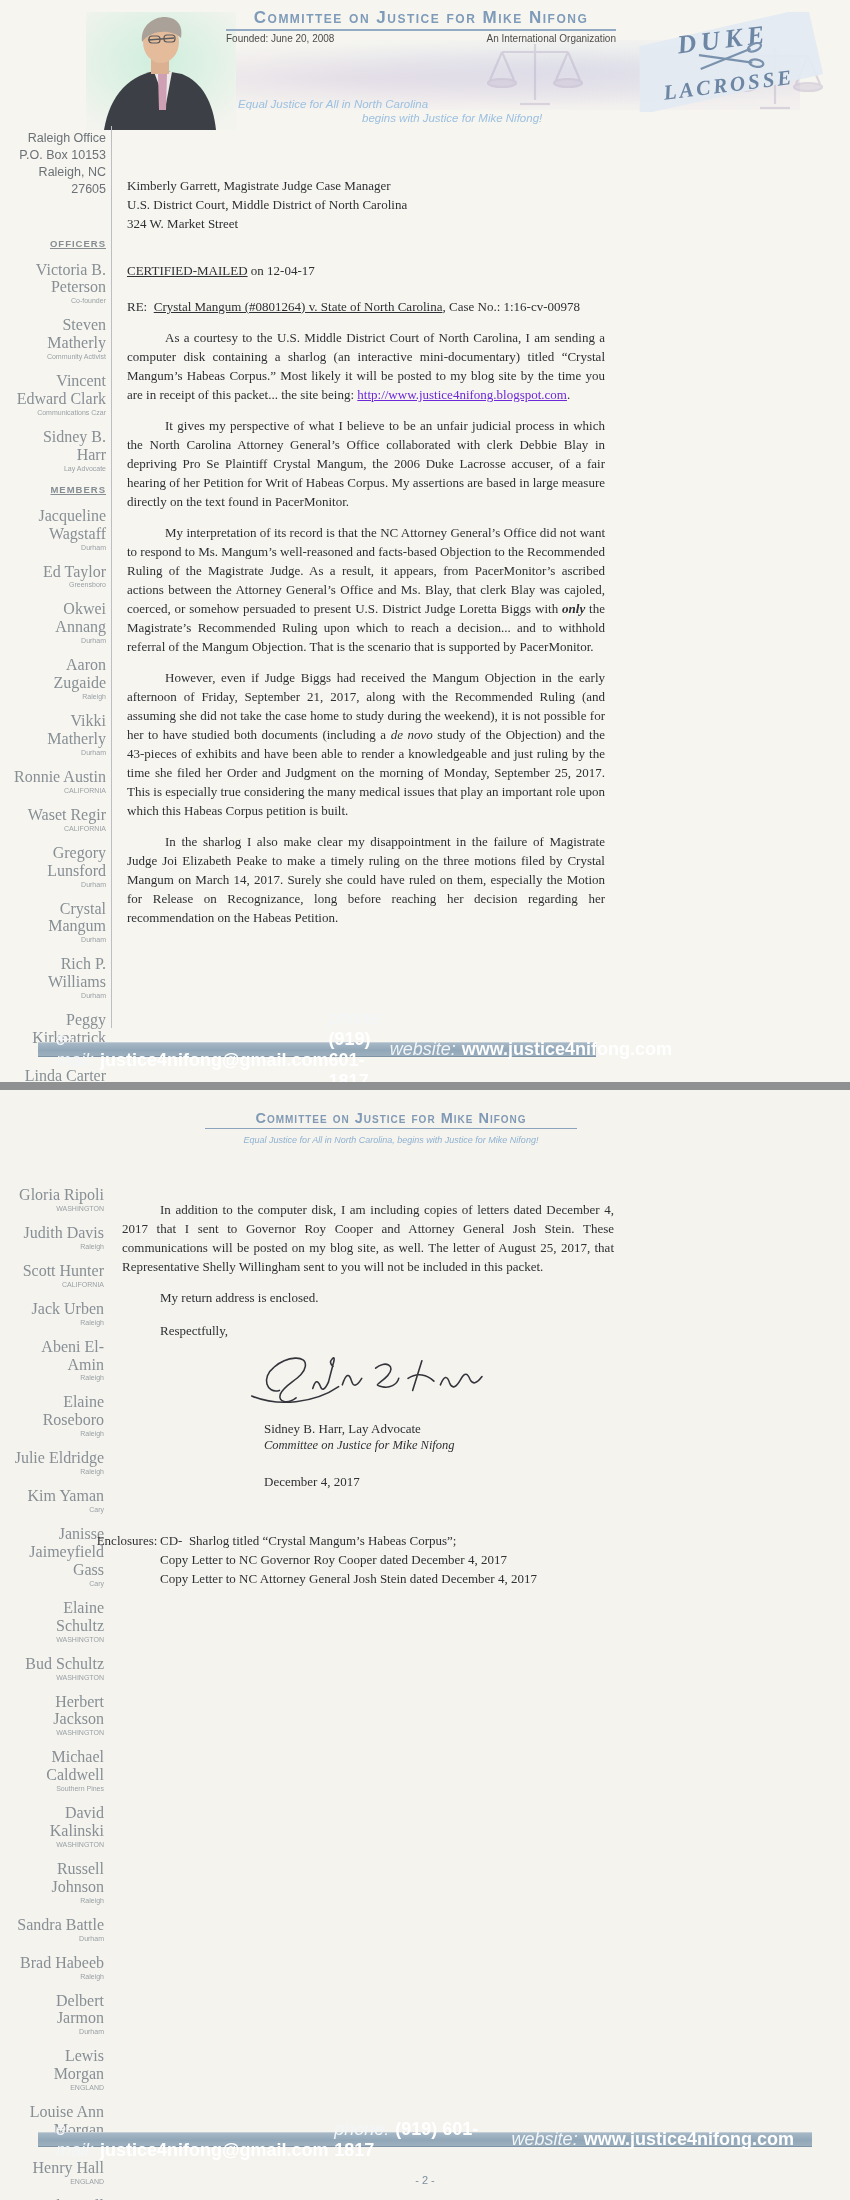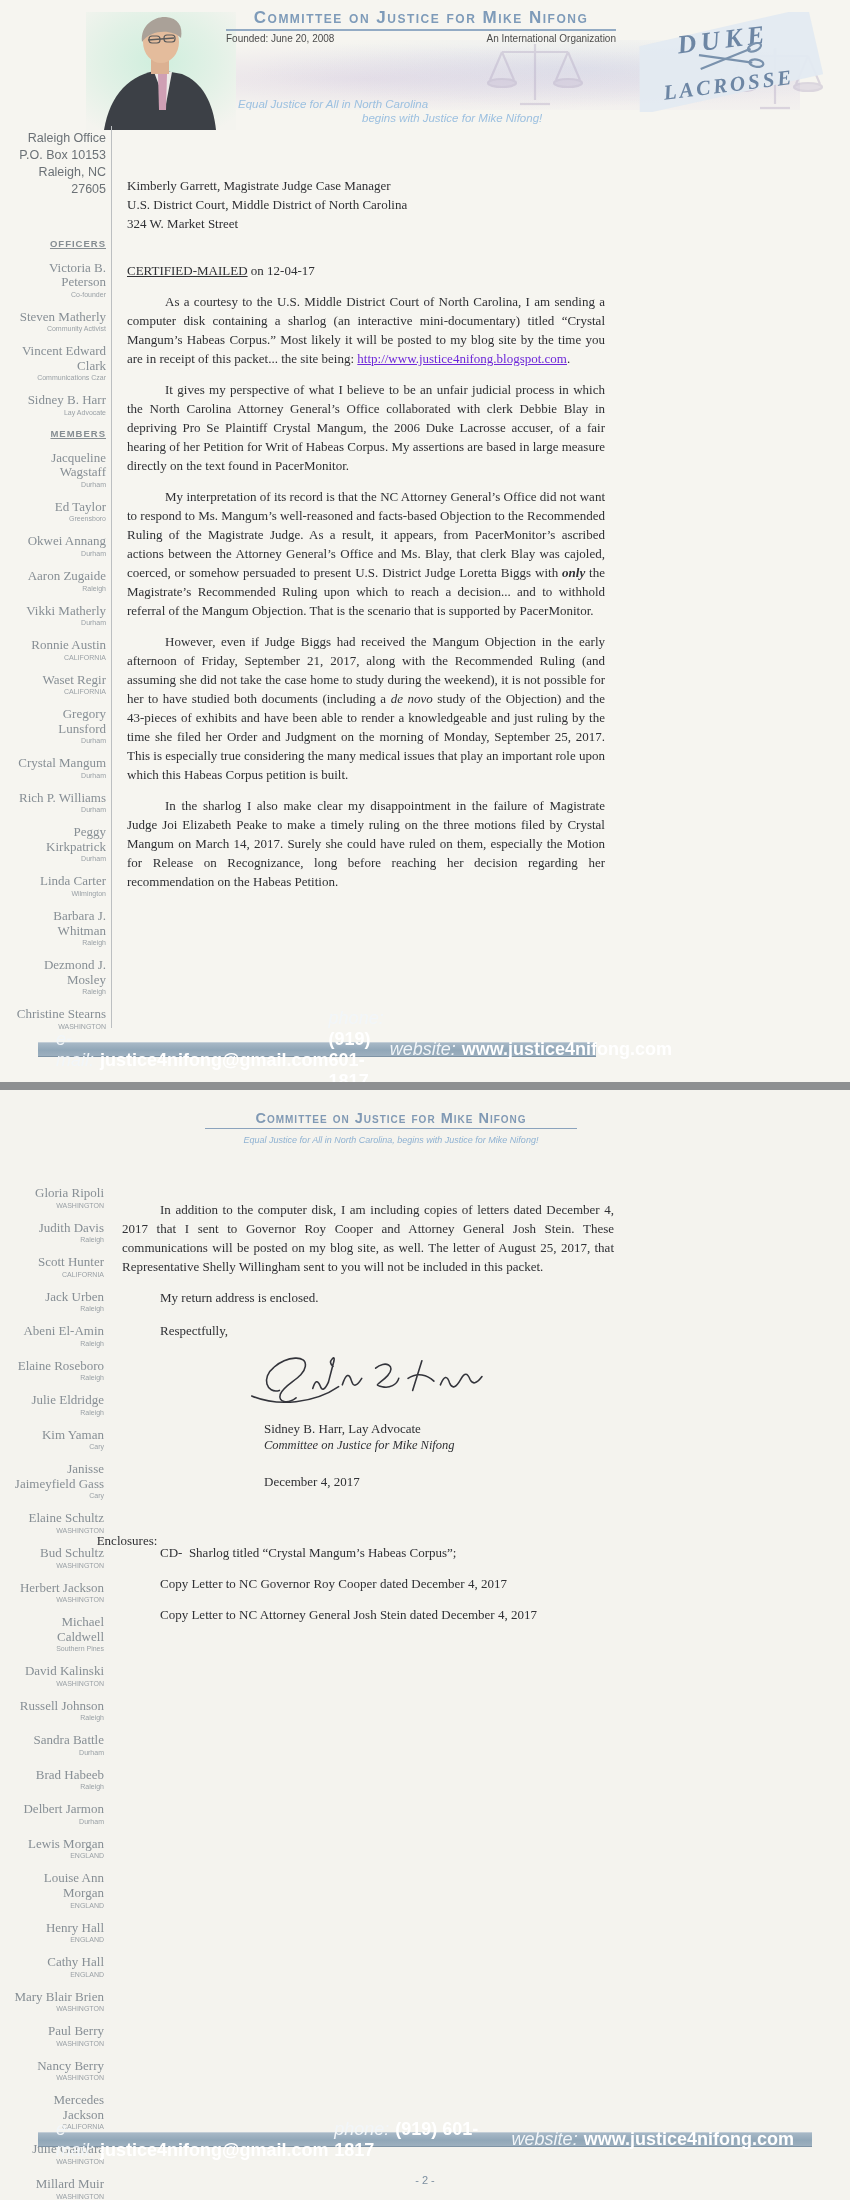"Victoria B. Peterson" .sb-name { font-size: 13px -> 16px }
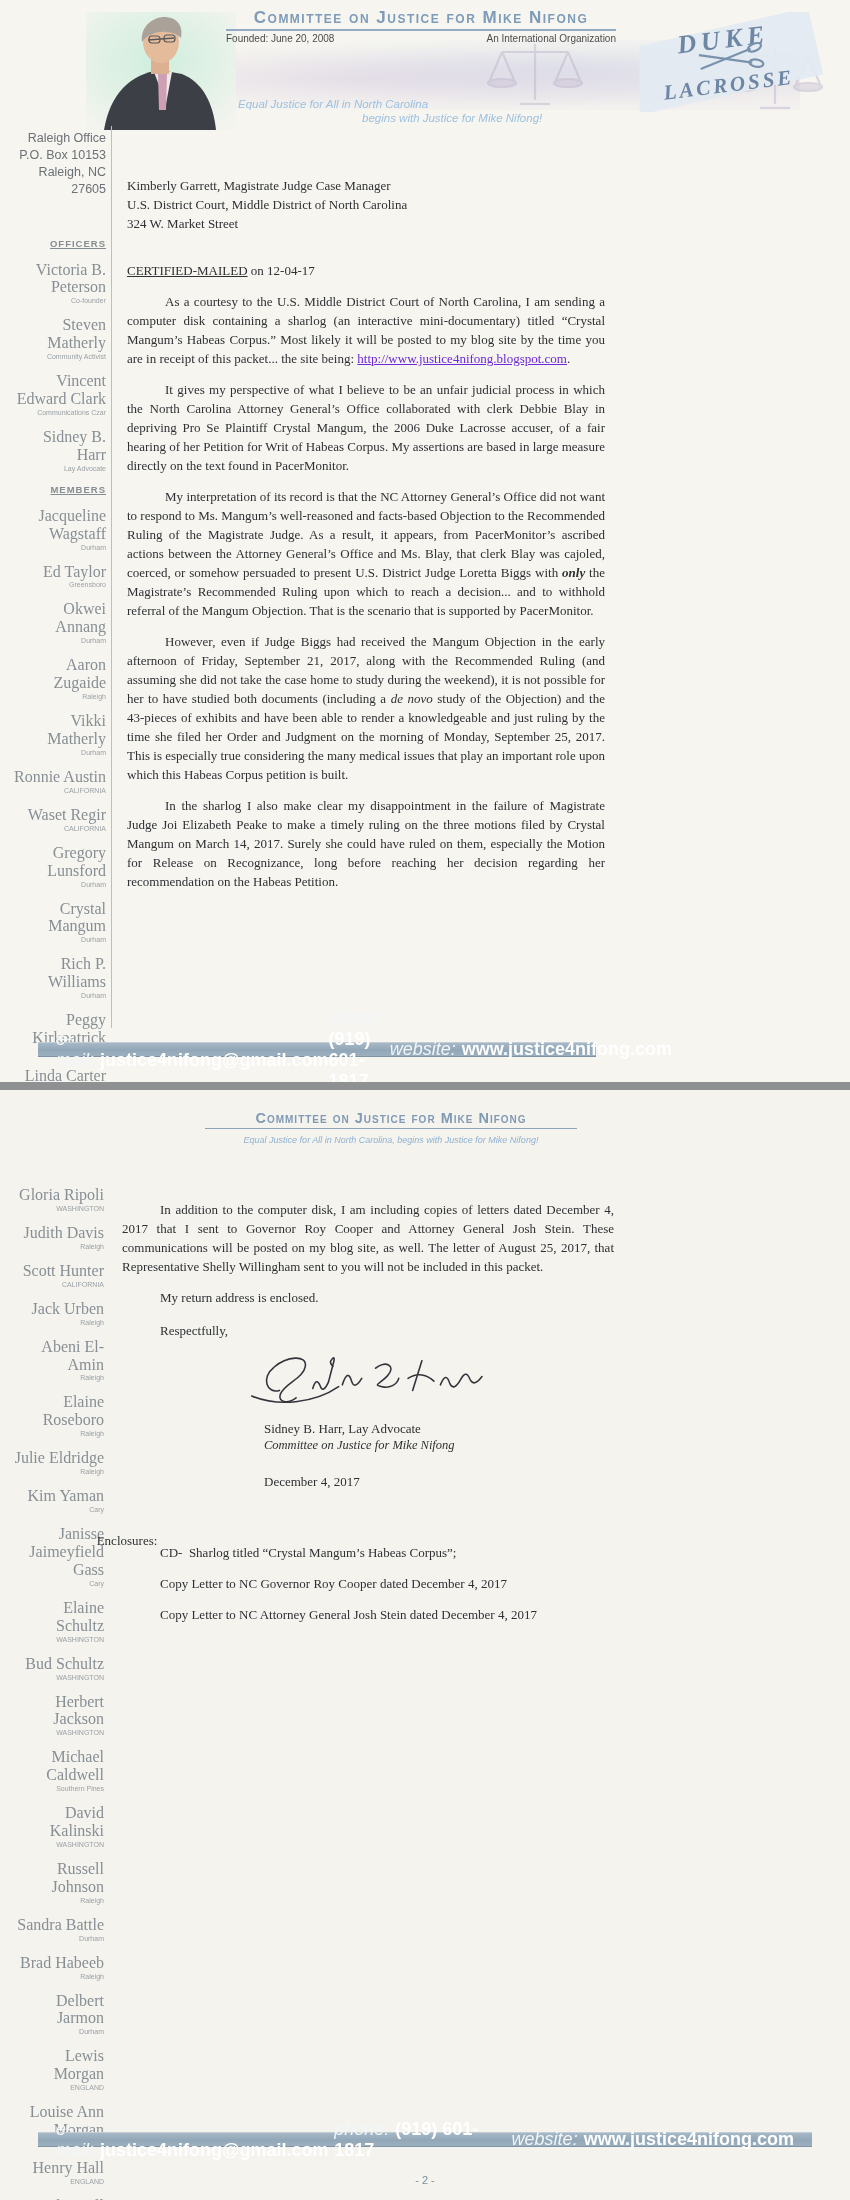"RE: Crystal Mangum (#0801264) v." p.re-line { html: none -> <p> <span>RE:</span>&nbsp; <span>Crystal Mangum (#0801264) v. State of North Carolina</span><span>, Case No.: 1:16-cv-00978</span> </p> }
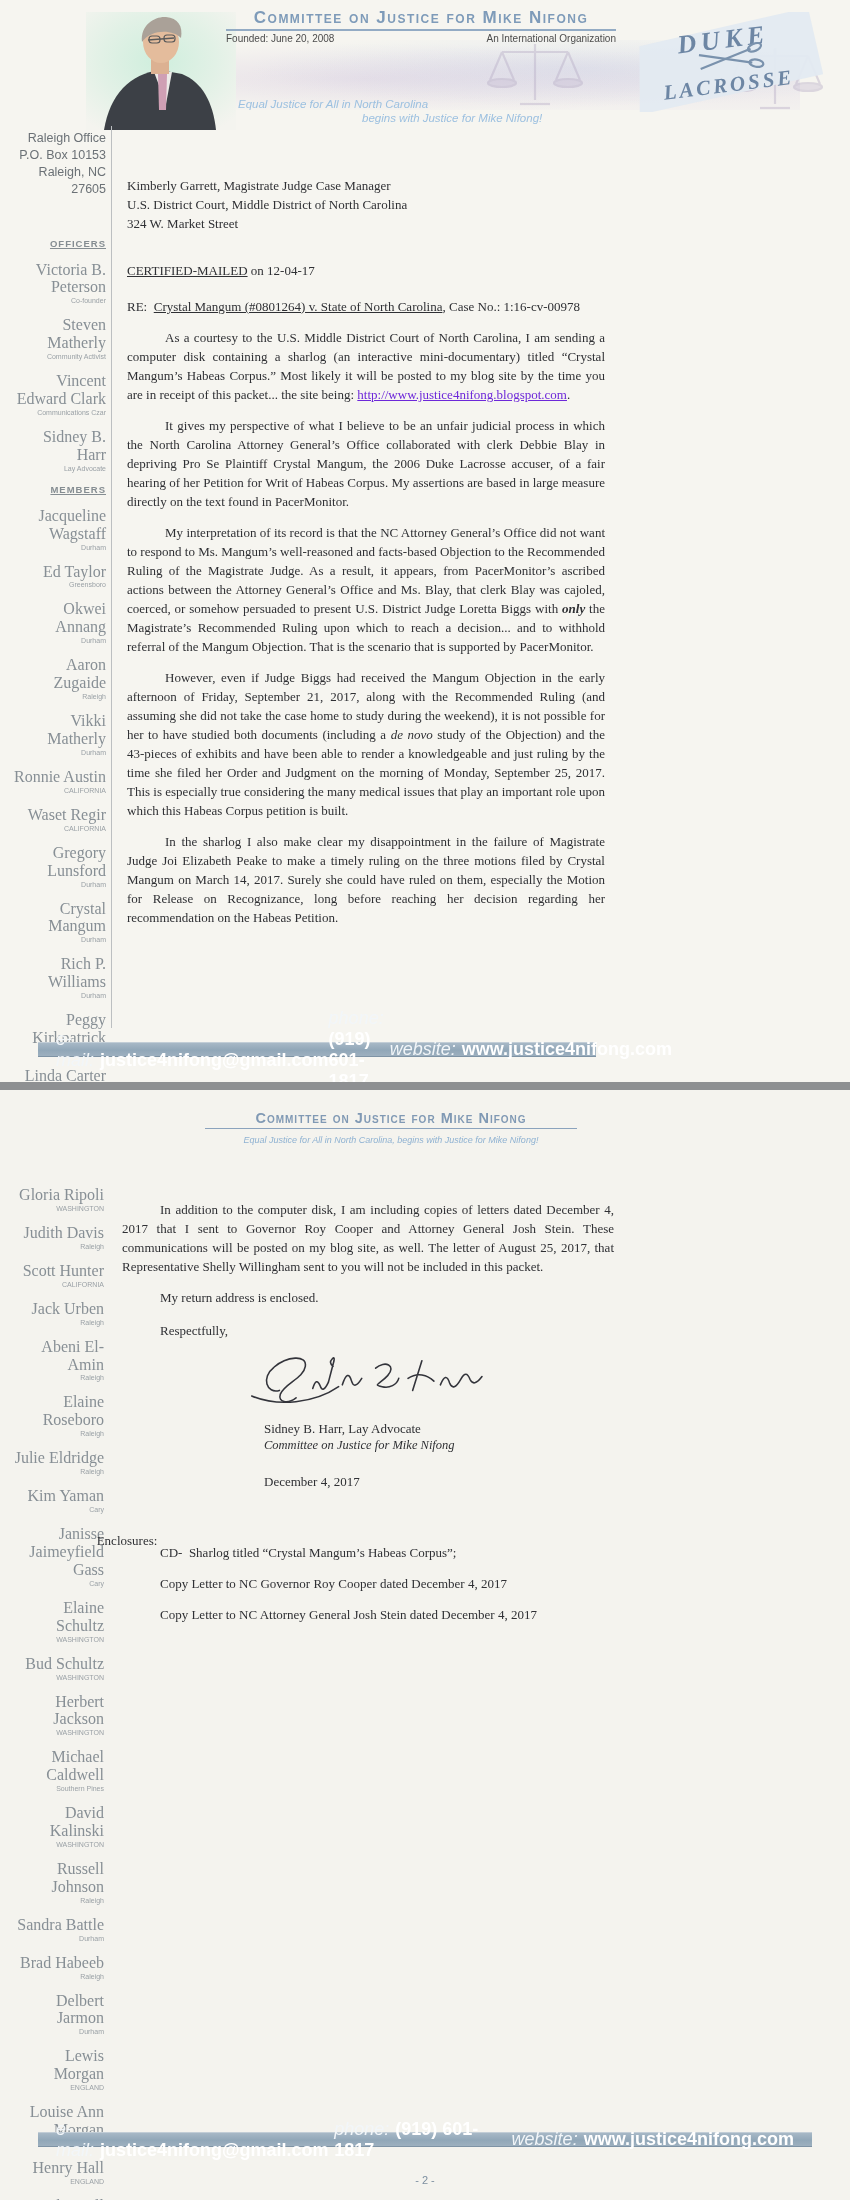"CD- Sharlog titled “Crystal Mangum’s" .enc-lines div { margin-top: 12px -> none }
